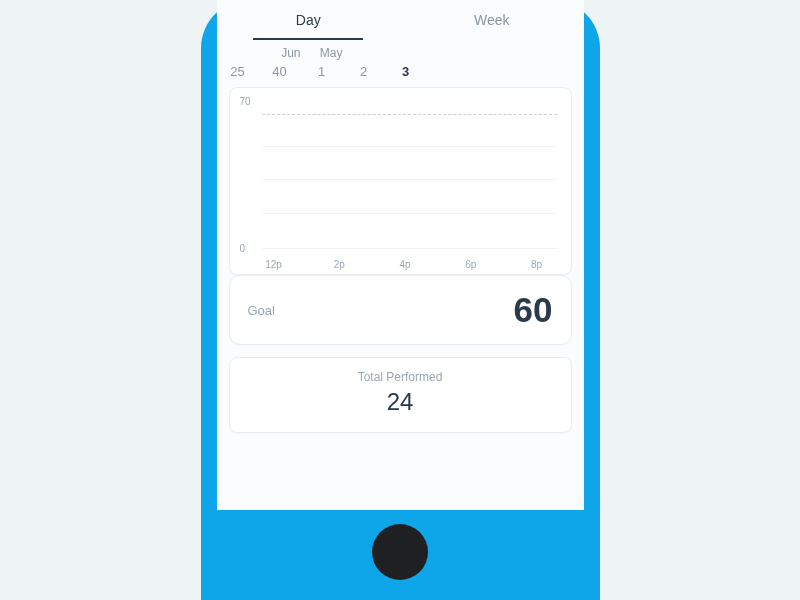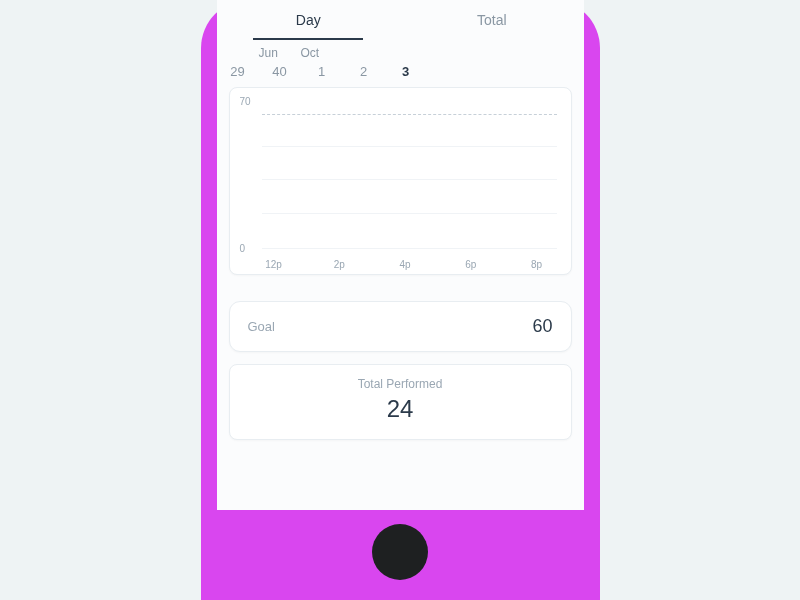"Day" .phone { background: #d946ef -> #0ea5e9 }
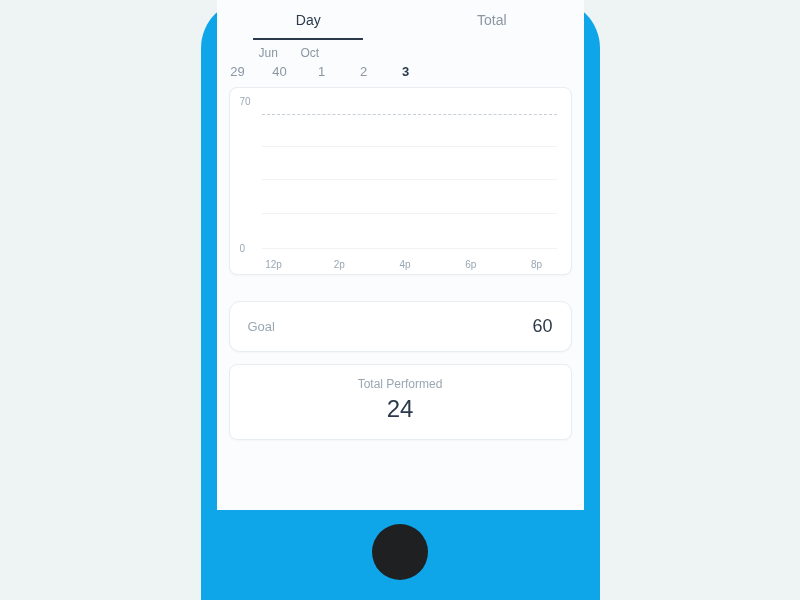"Total" div.tab { text: Total -> Week }
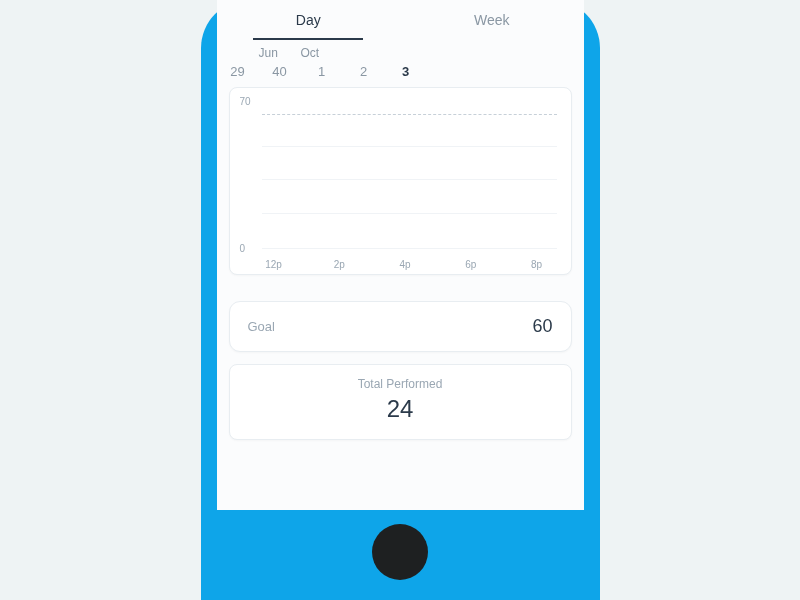"Jun" .months span { text-align: left -> right }
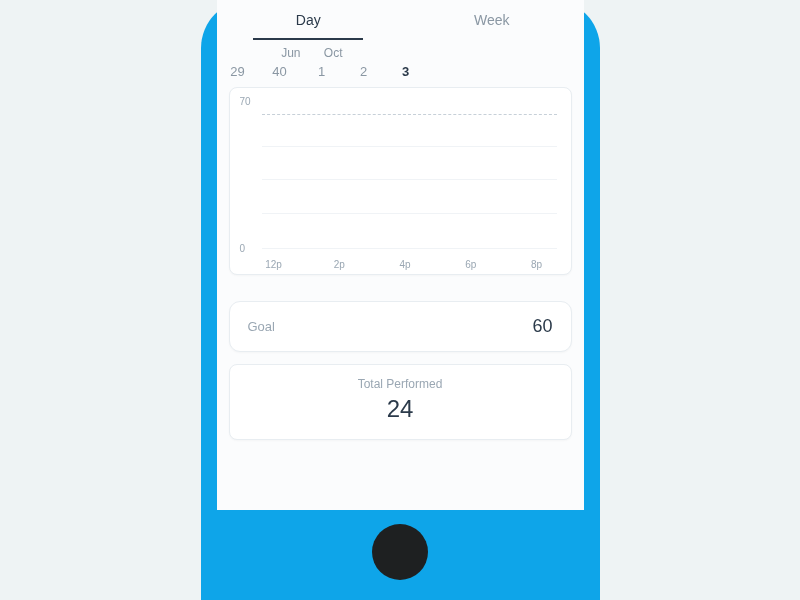"Oct" span { text: Oct -> May }
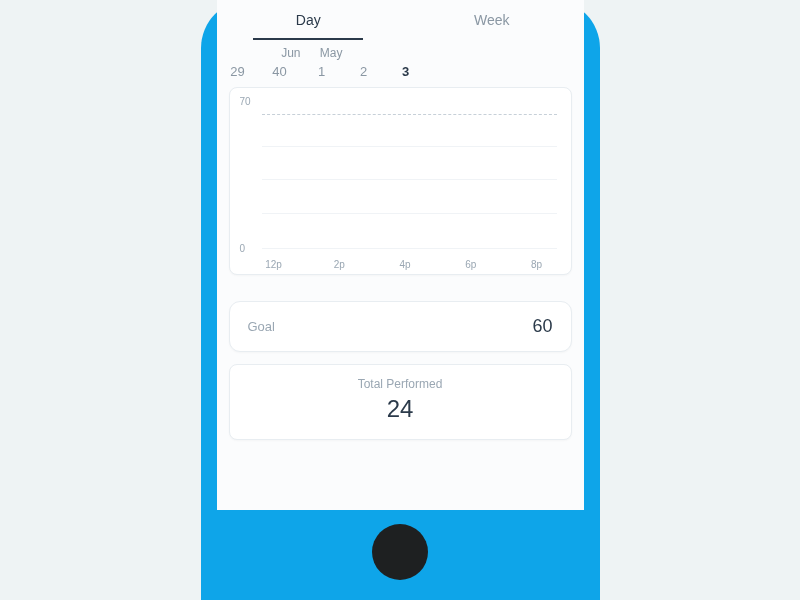"29" div.day { text: 29 -> 25 }
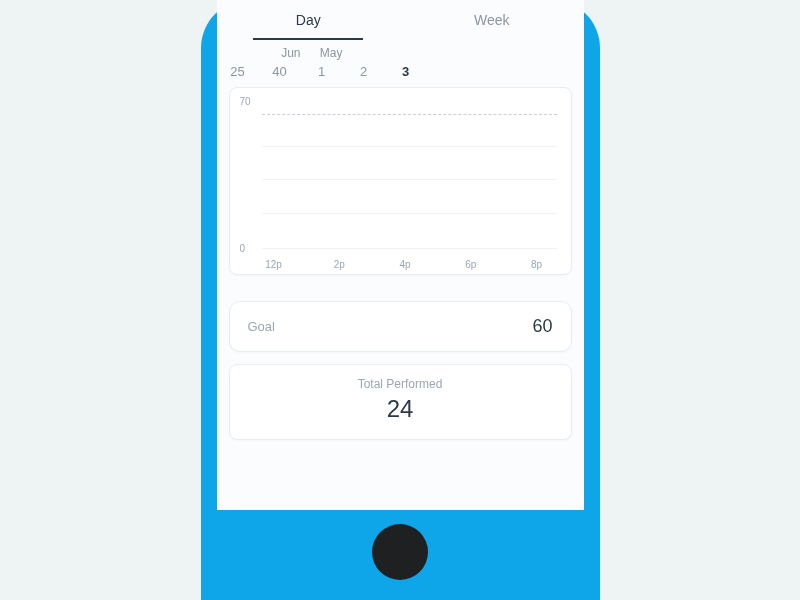"70" .chart-card { margin-bottom: 26px -> 0 }
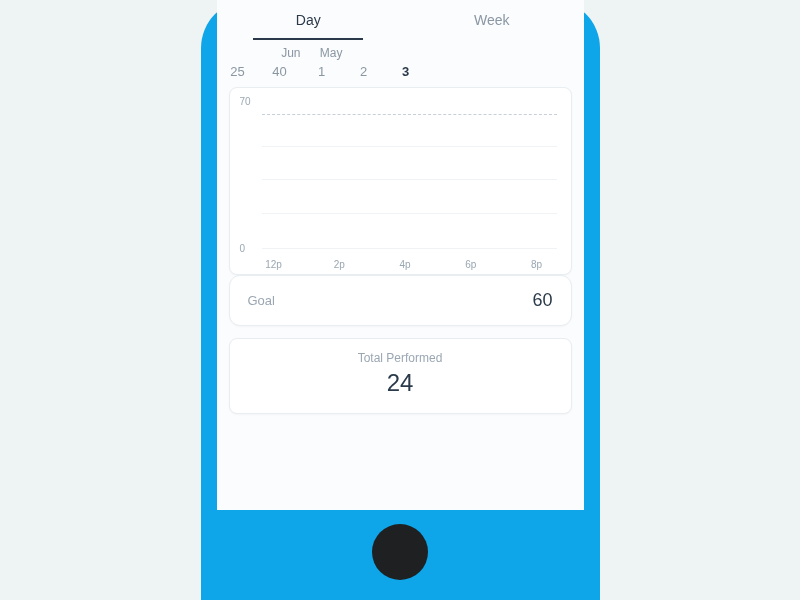"60" .goal-value { font-size: 18px -> 35px; font-weight: 400 -> 700 }
